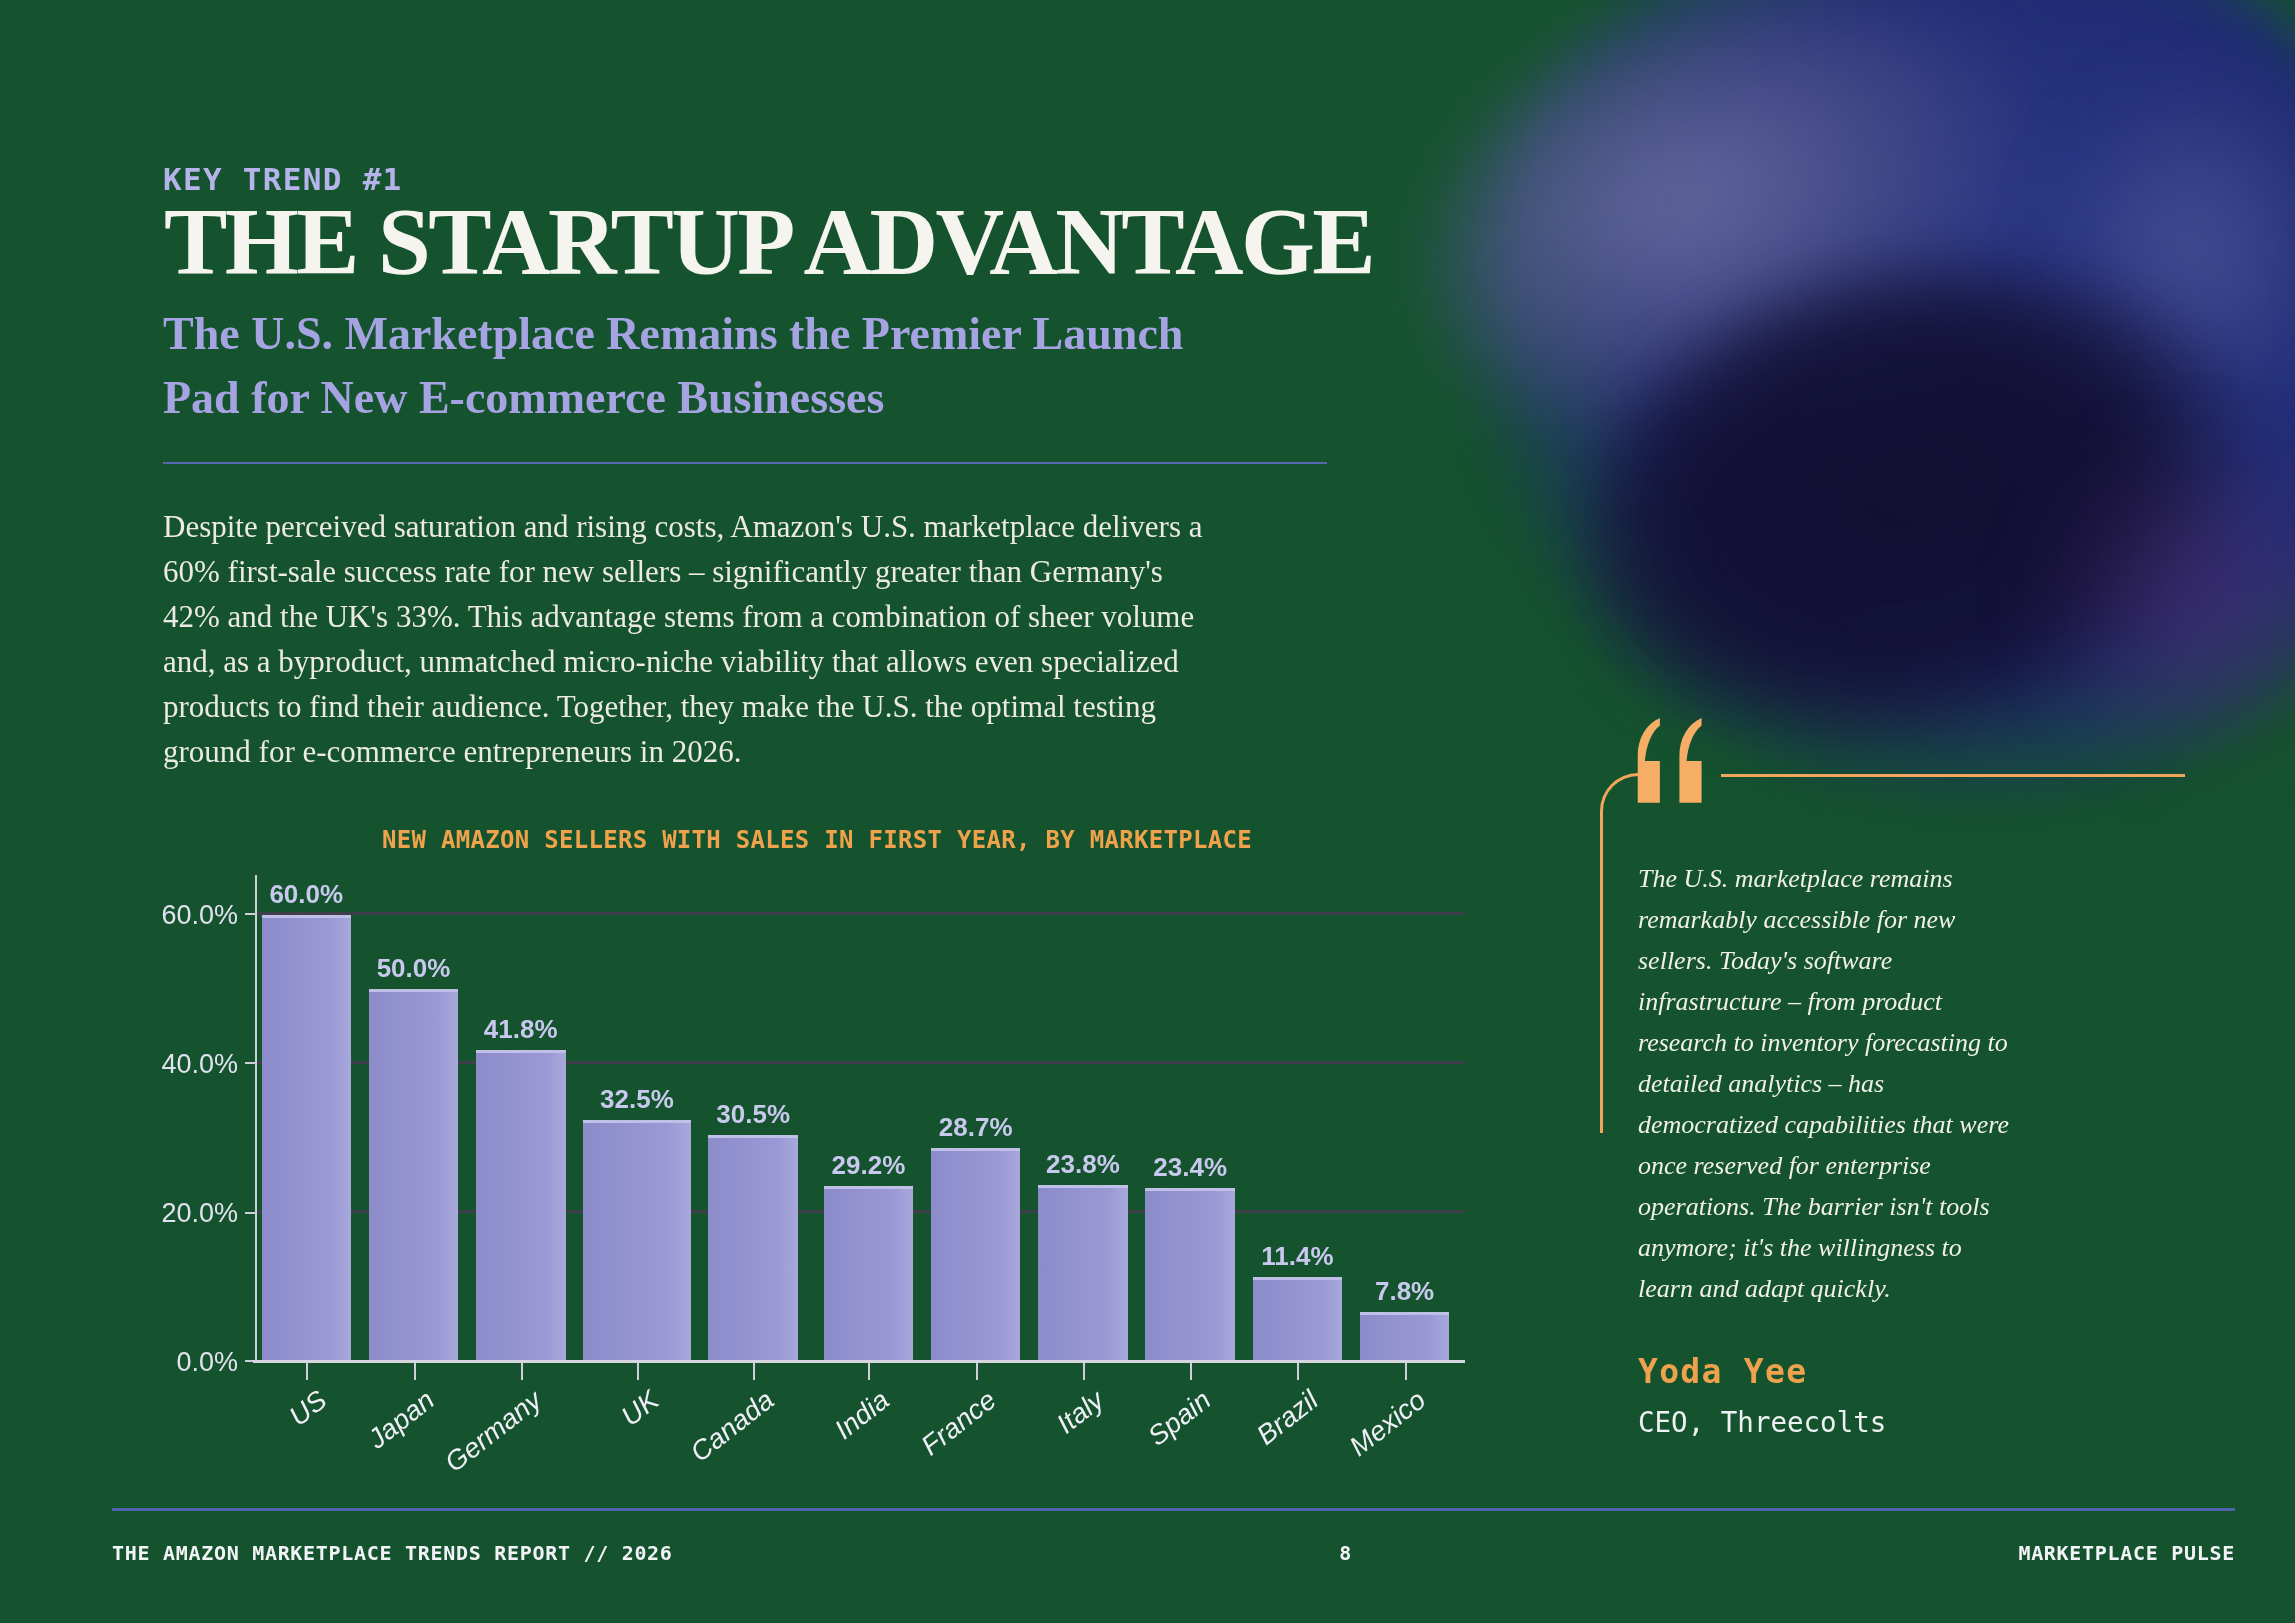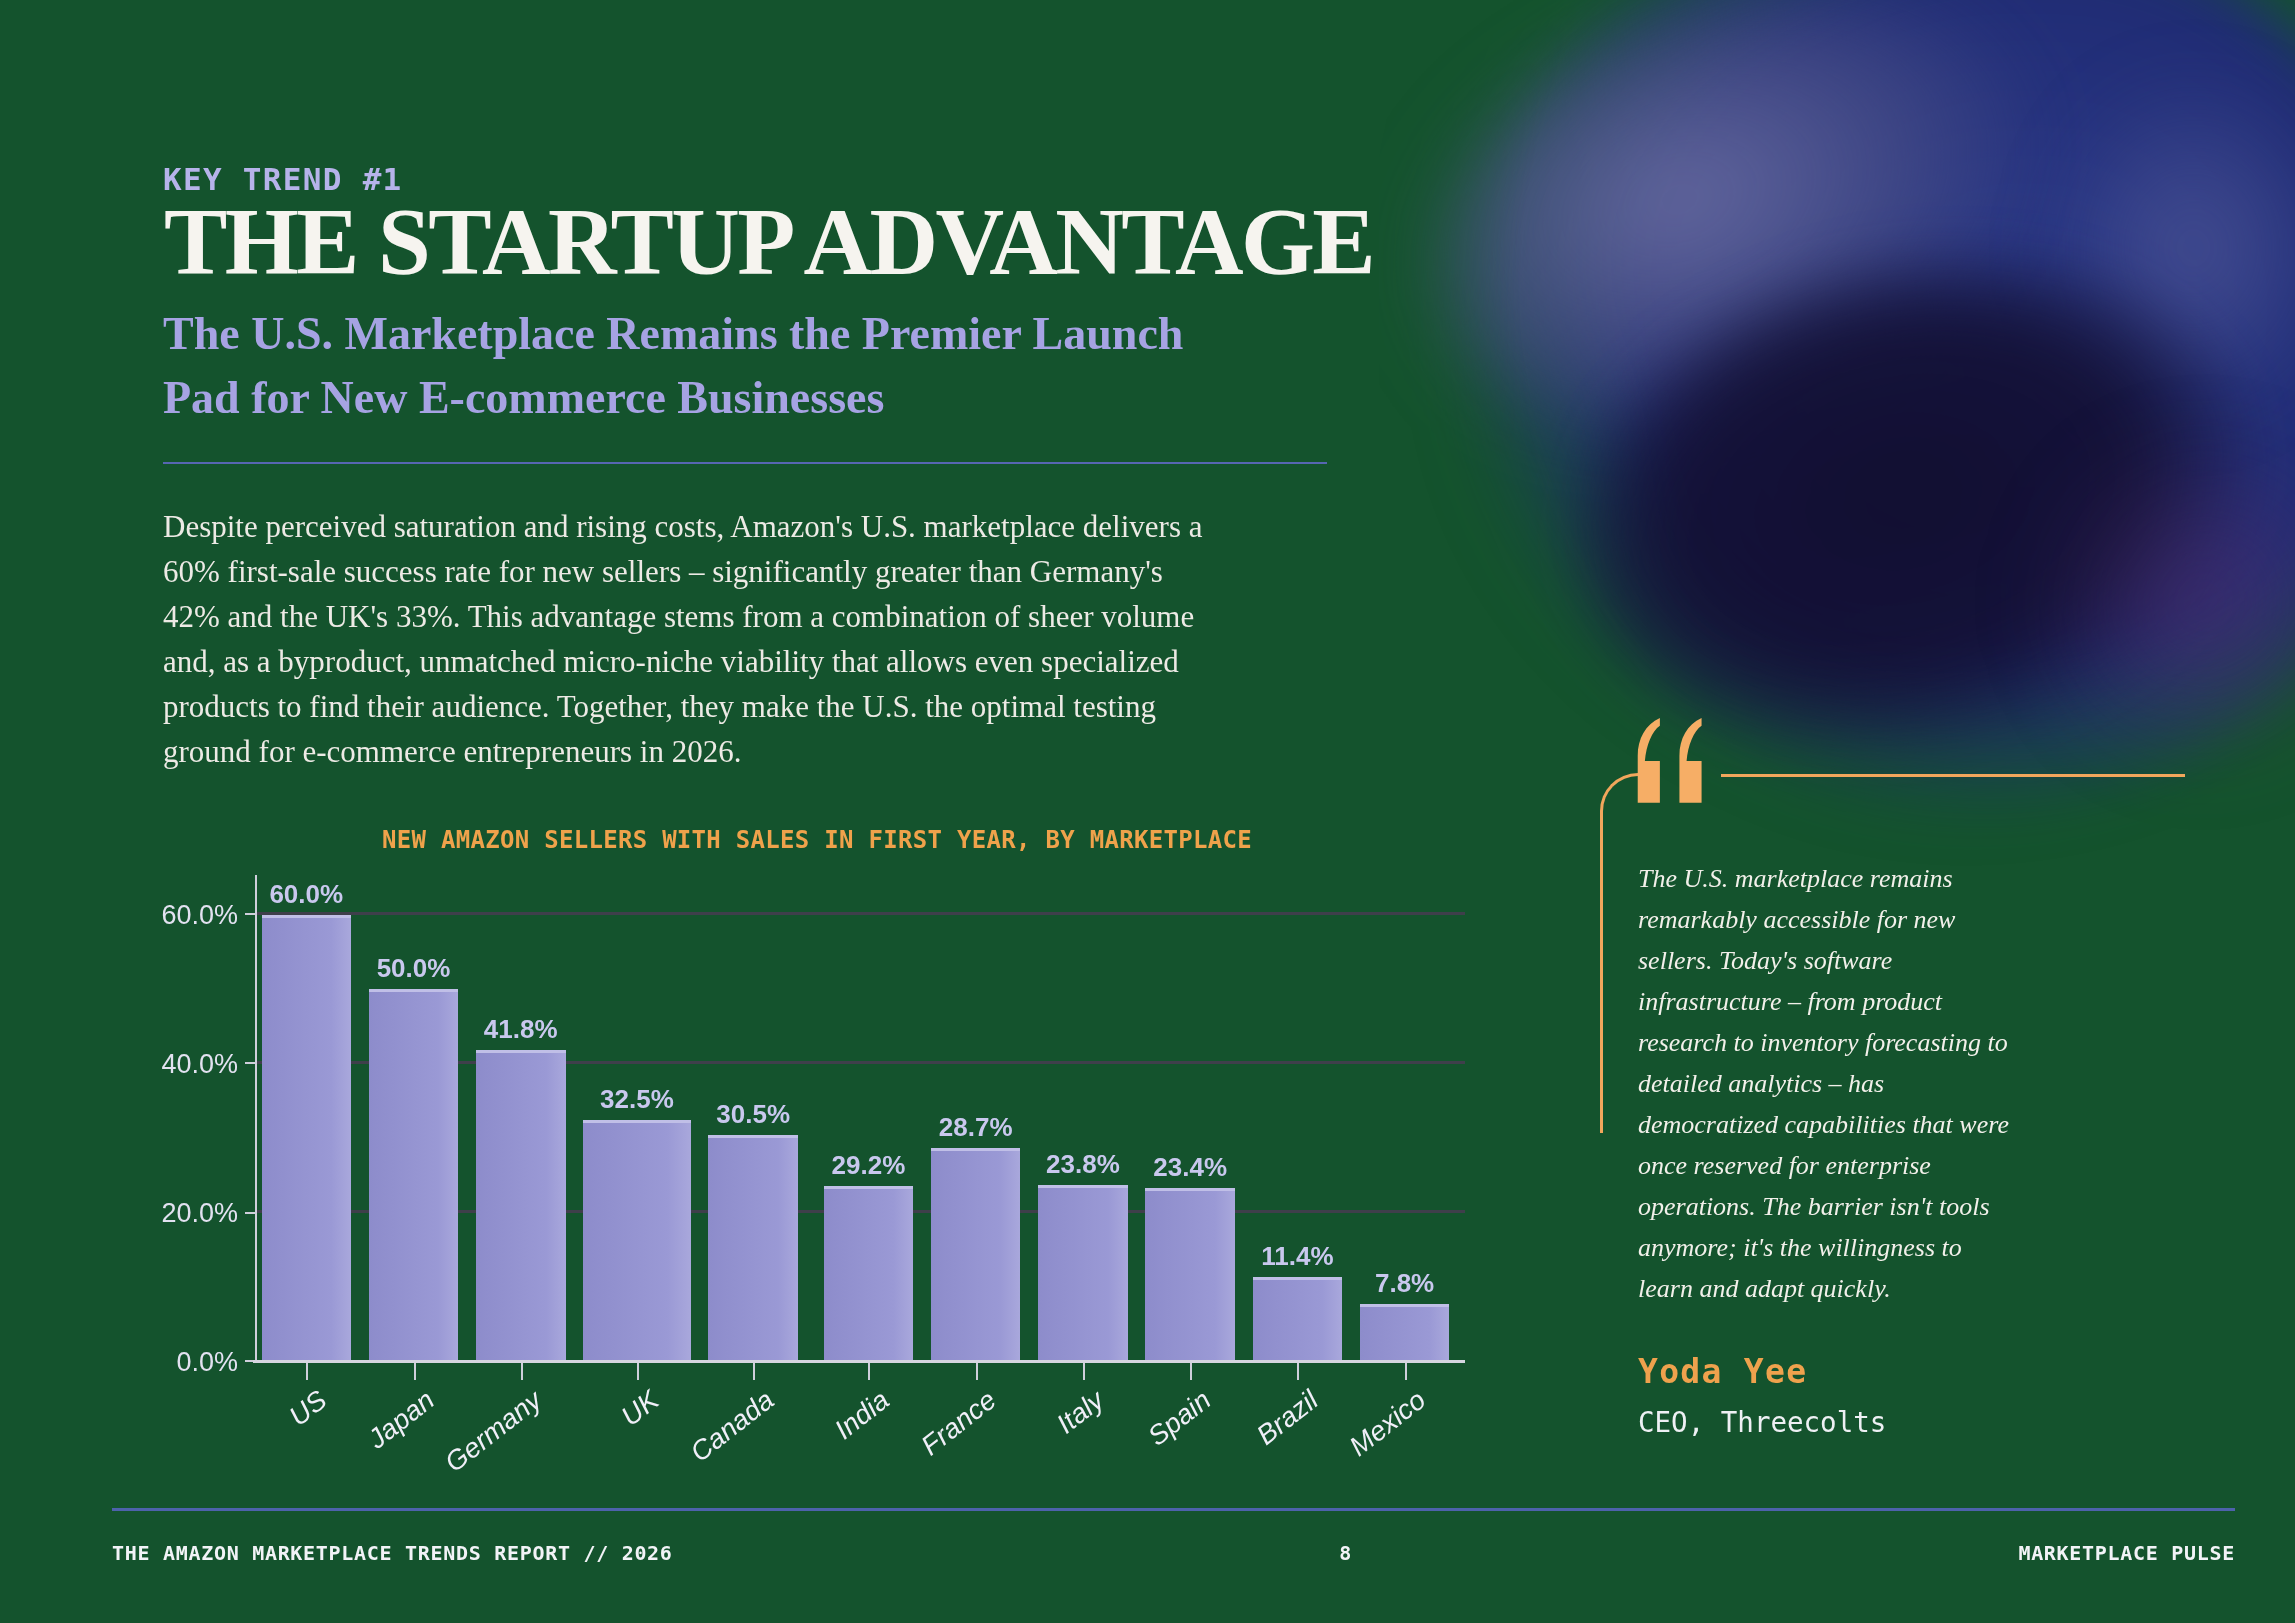"7.8%" div.bar { height: 58px -> 50px }
